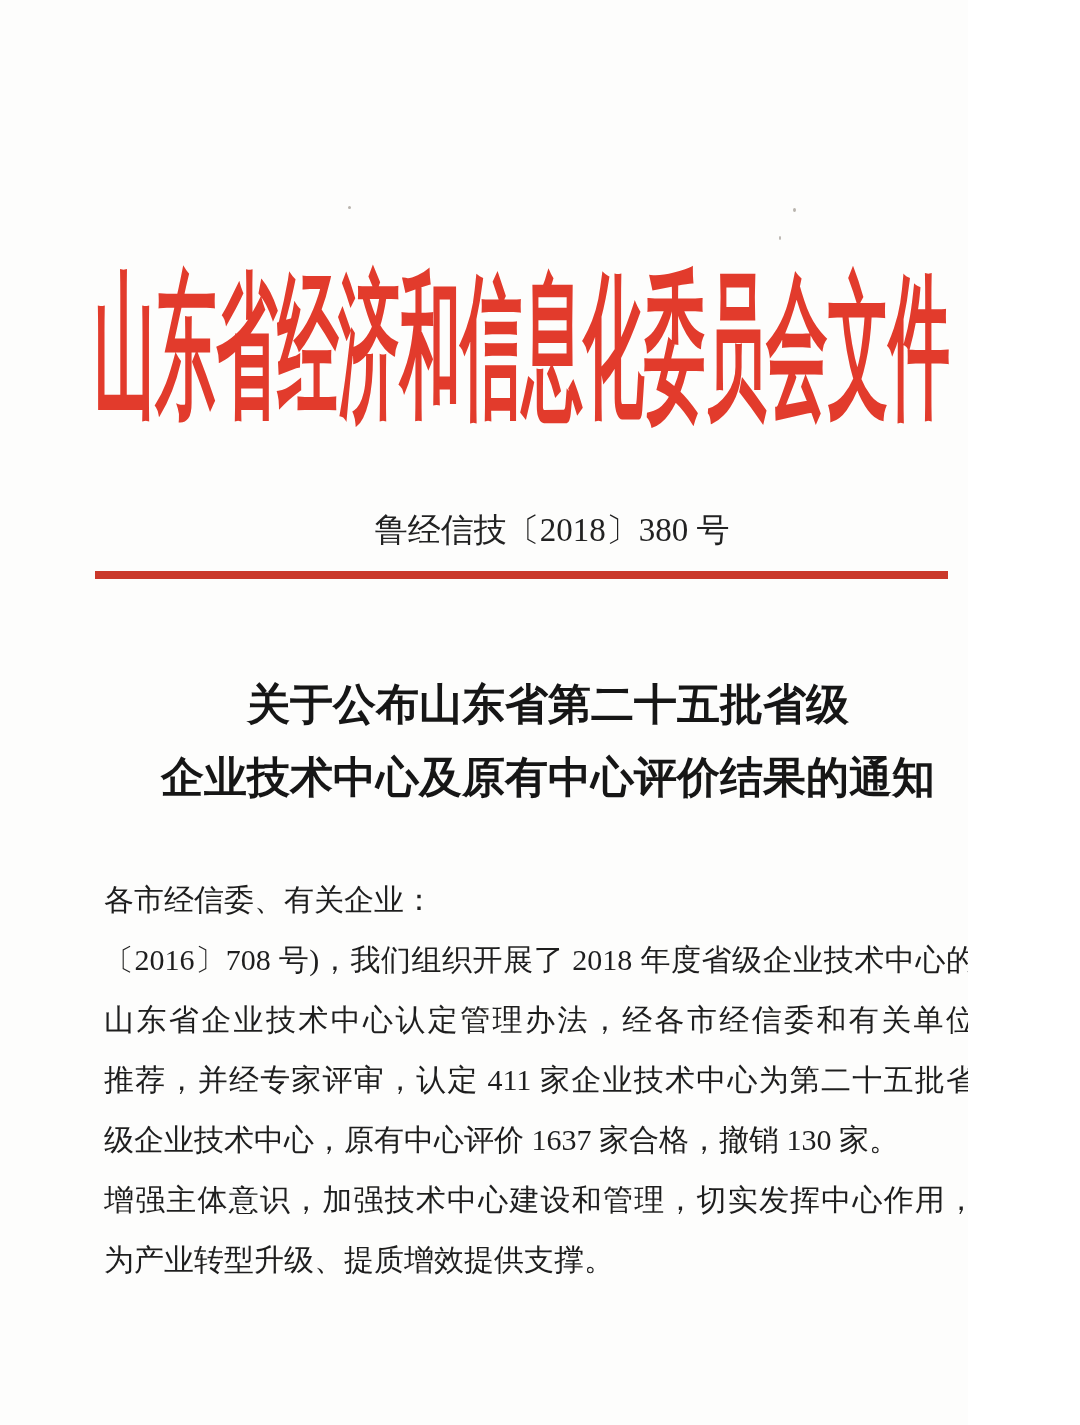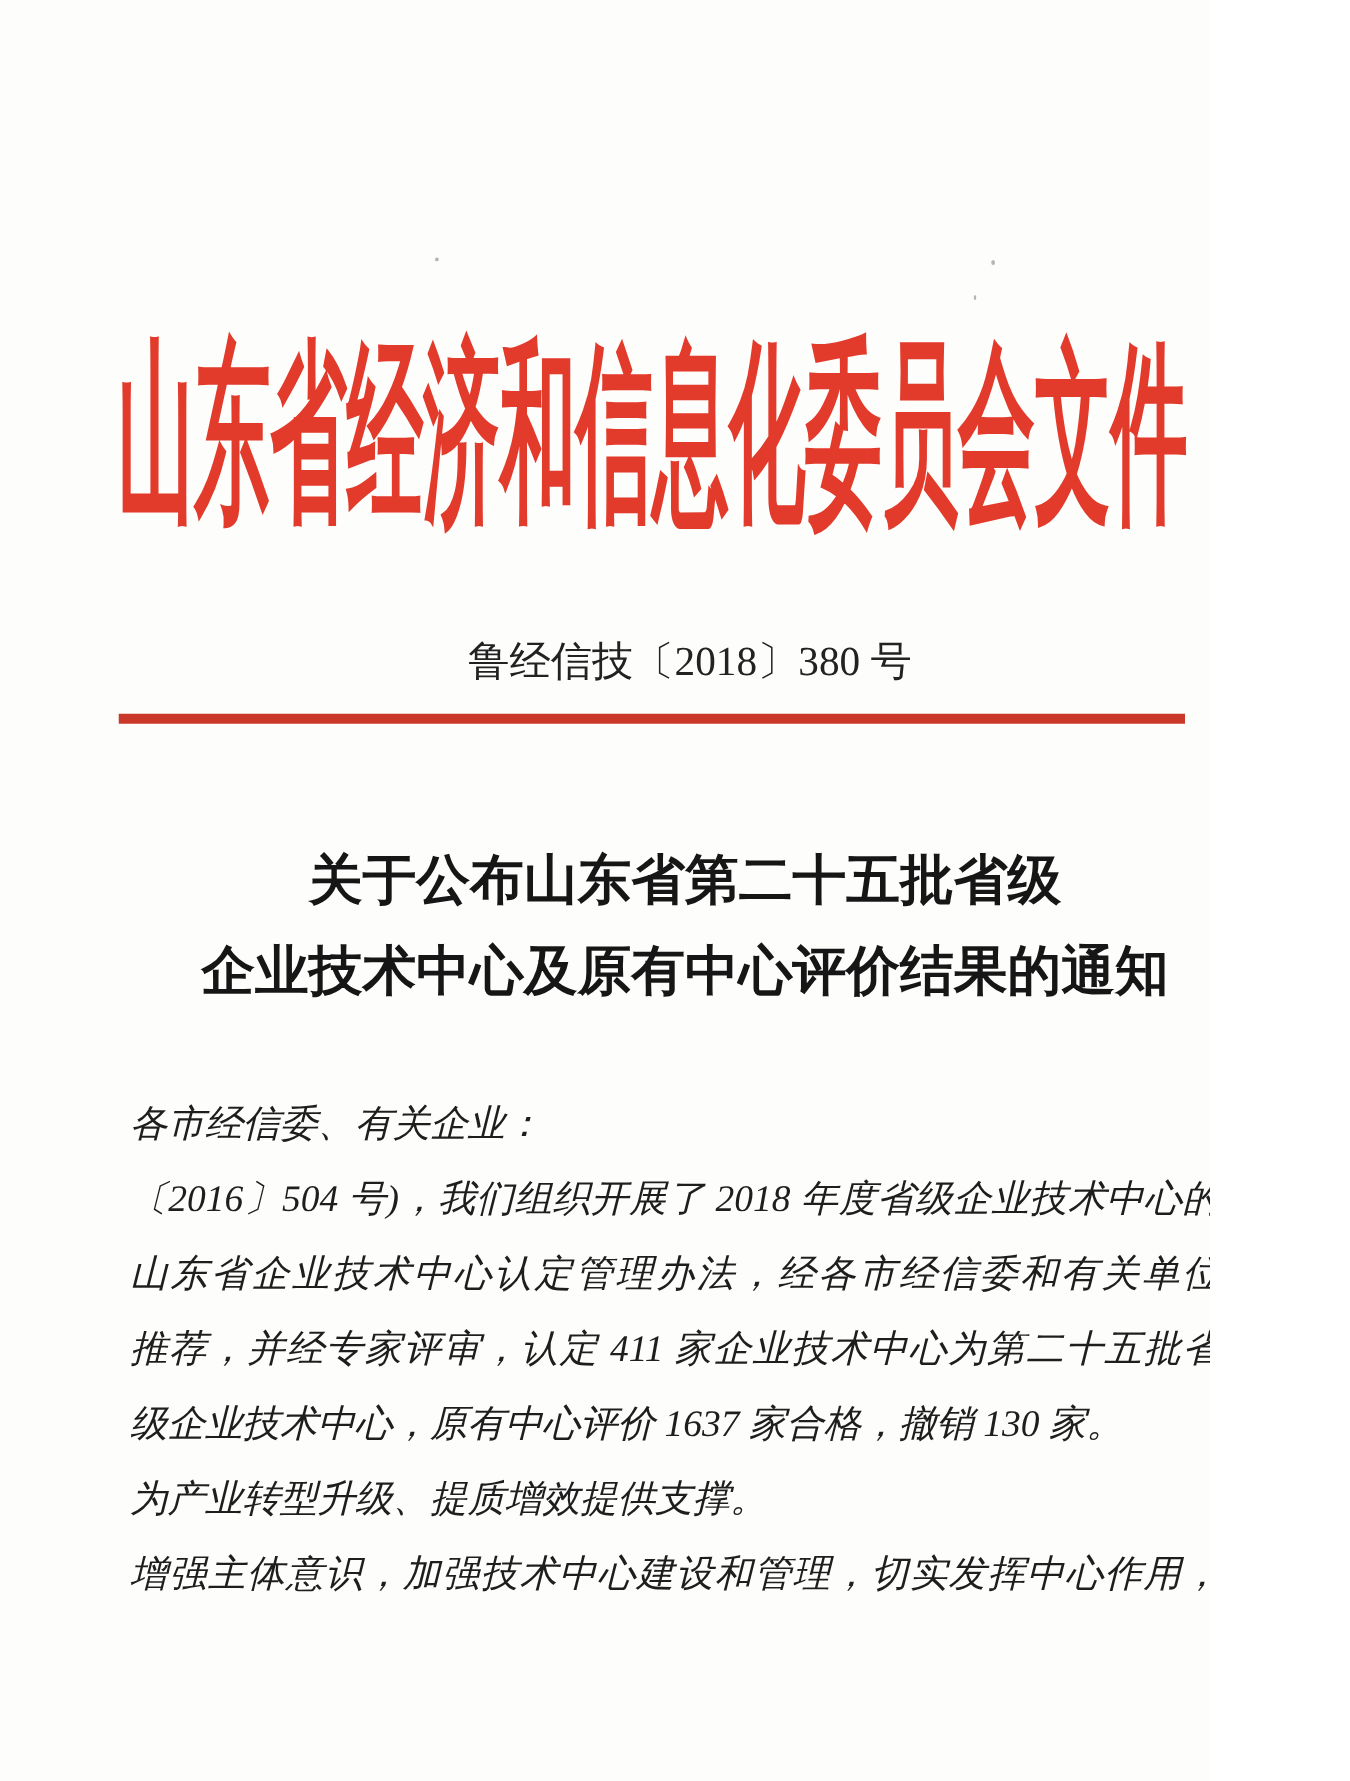"各市经信委、有关企业：" .line { font-style: italic -> none }
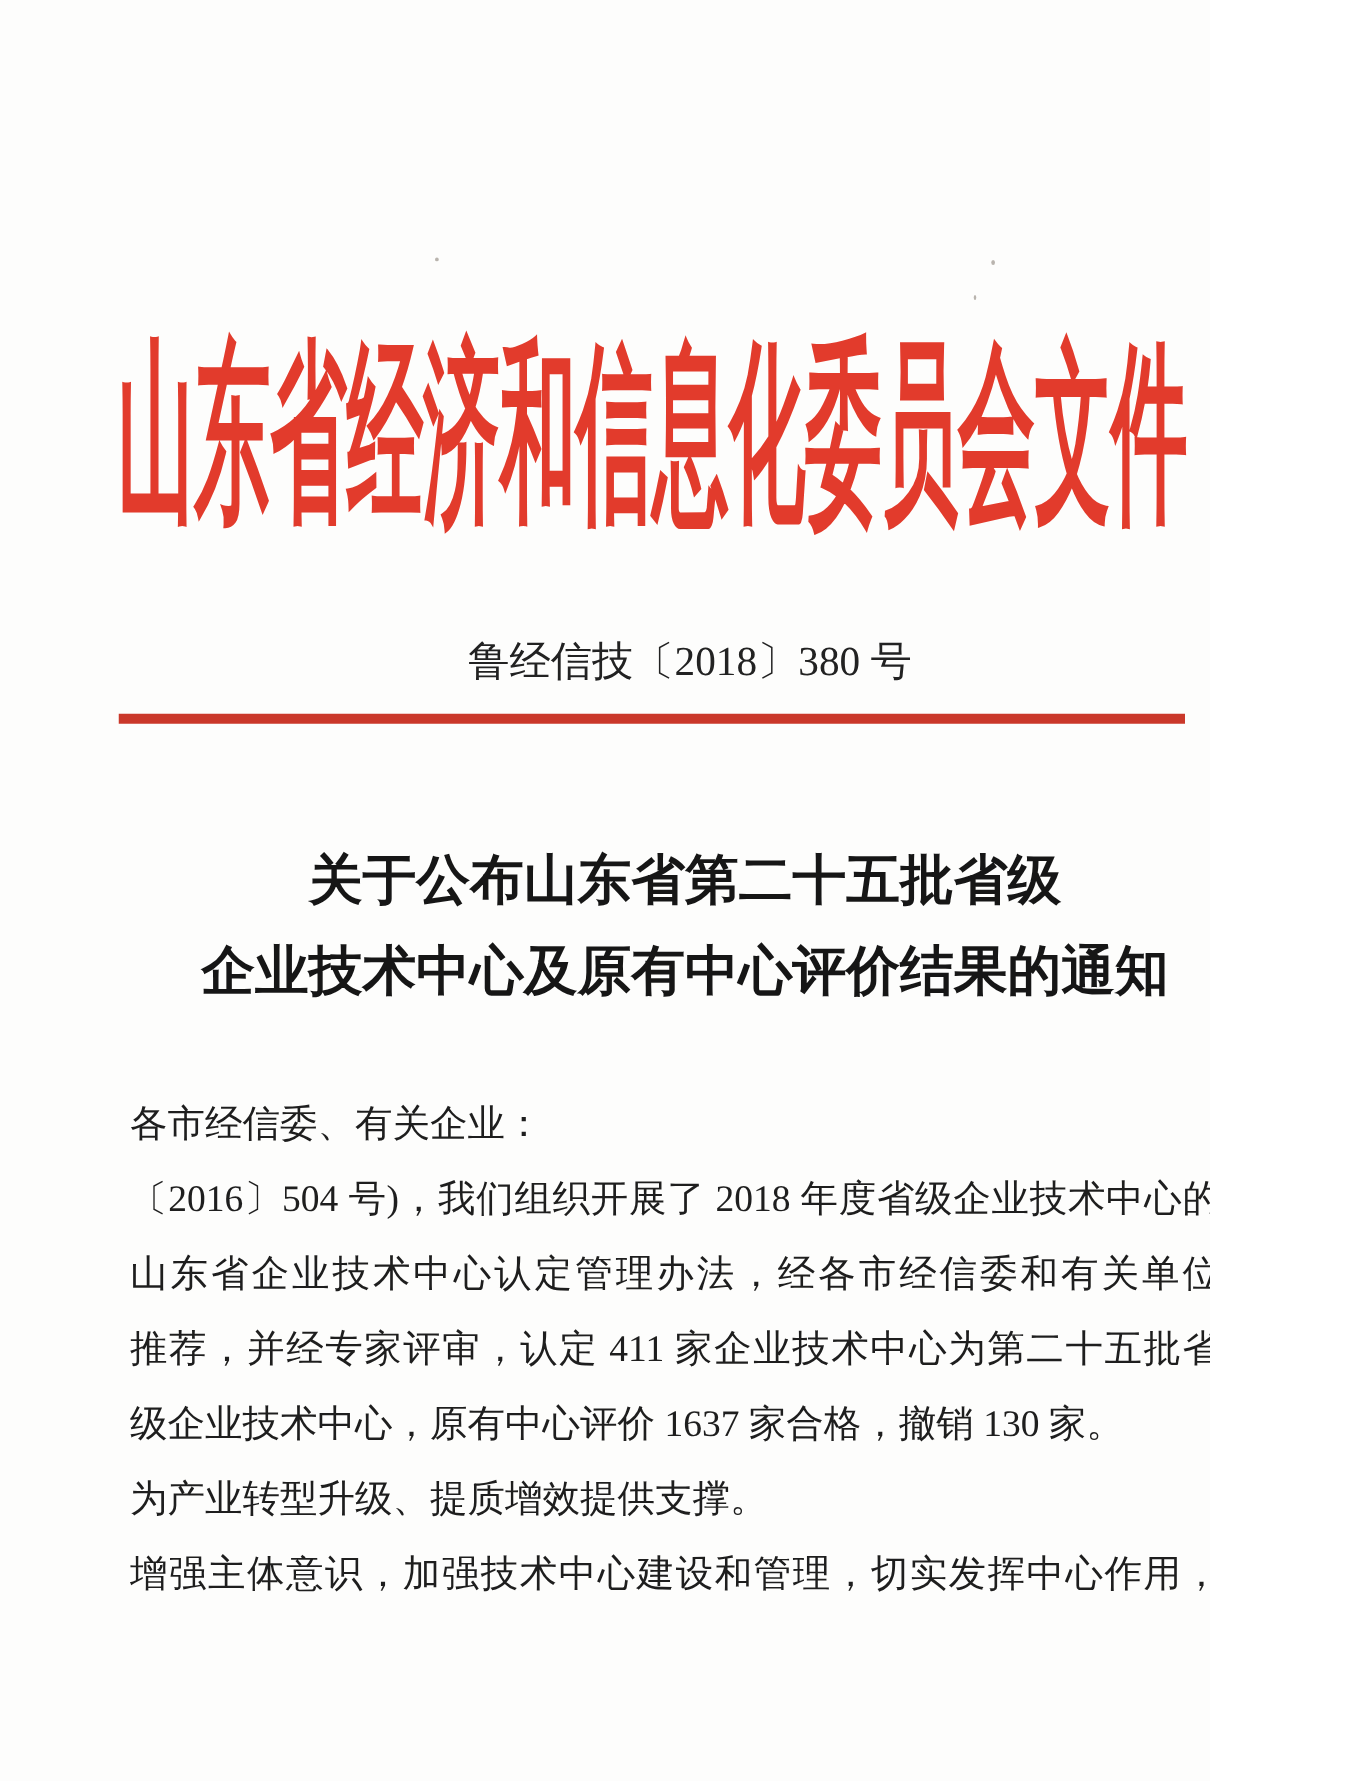"〔2016〕504 号)，我们组织开展了 2018 年度省级企业技术中心的" div.line { text: 504 -> 708 }
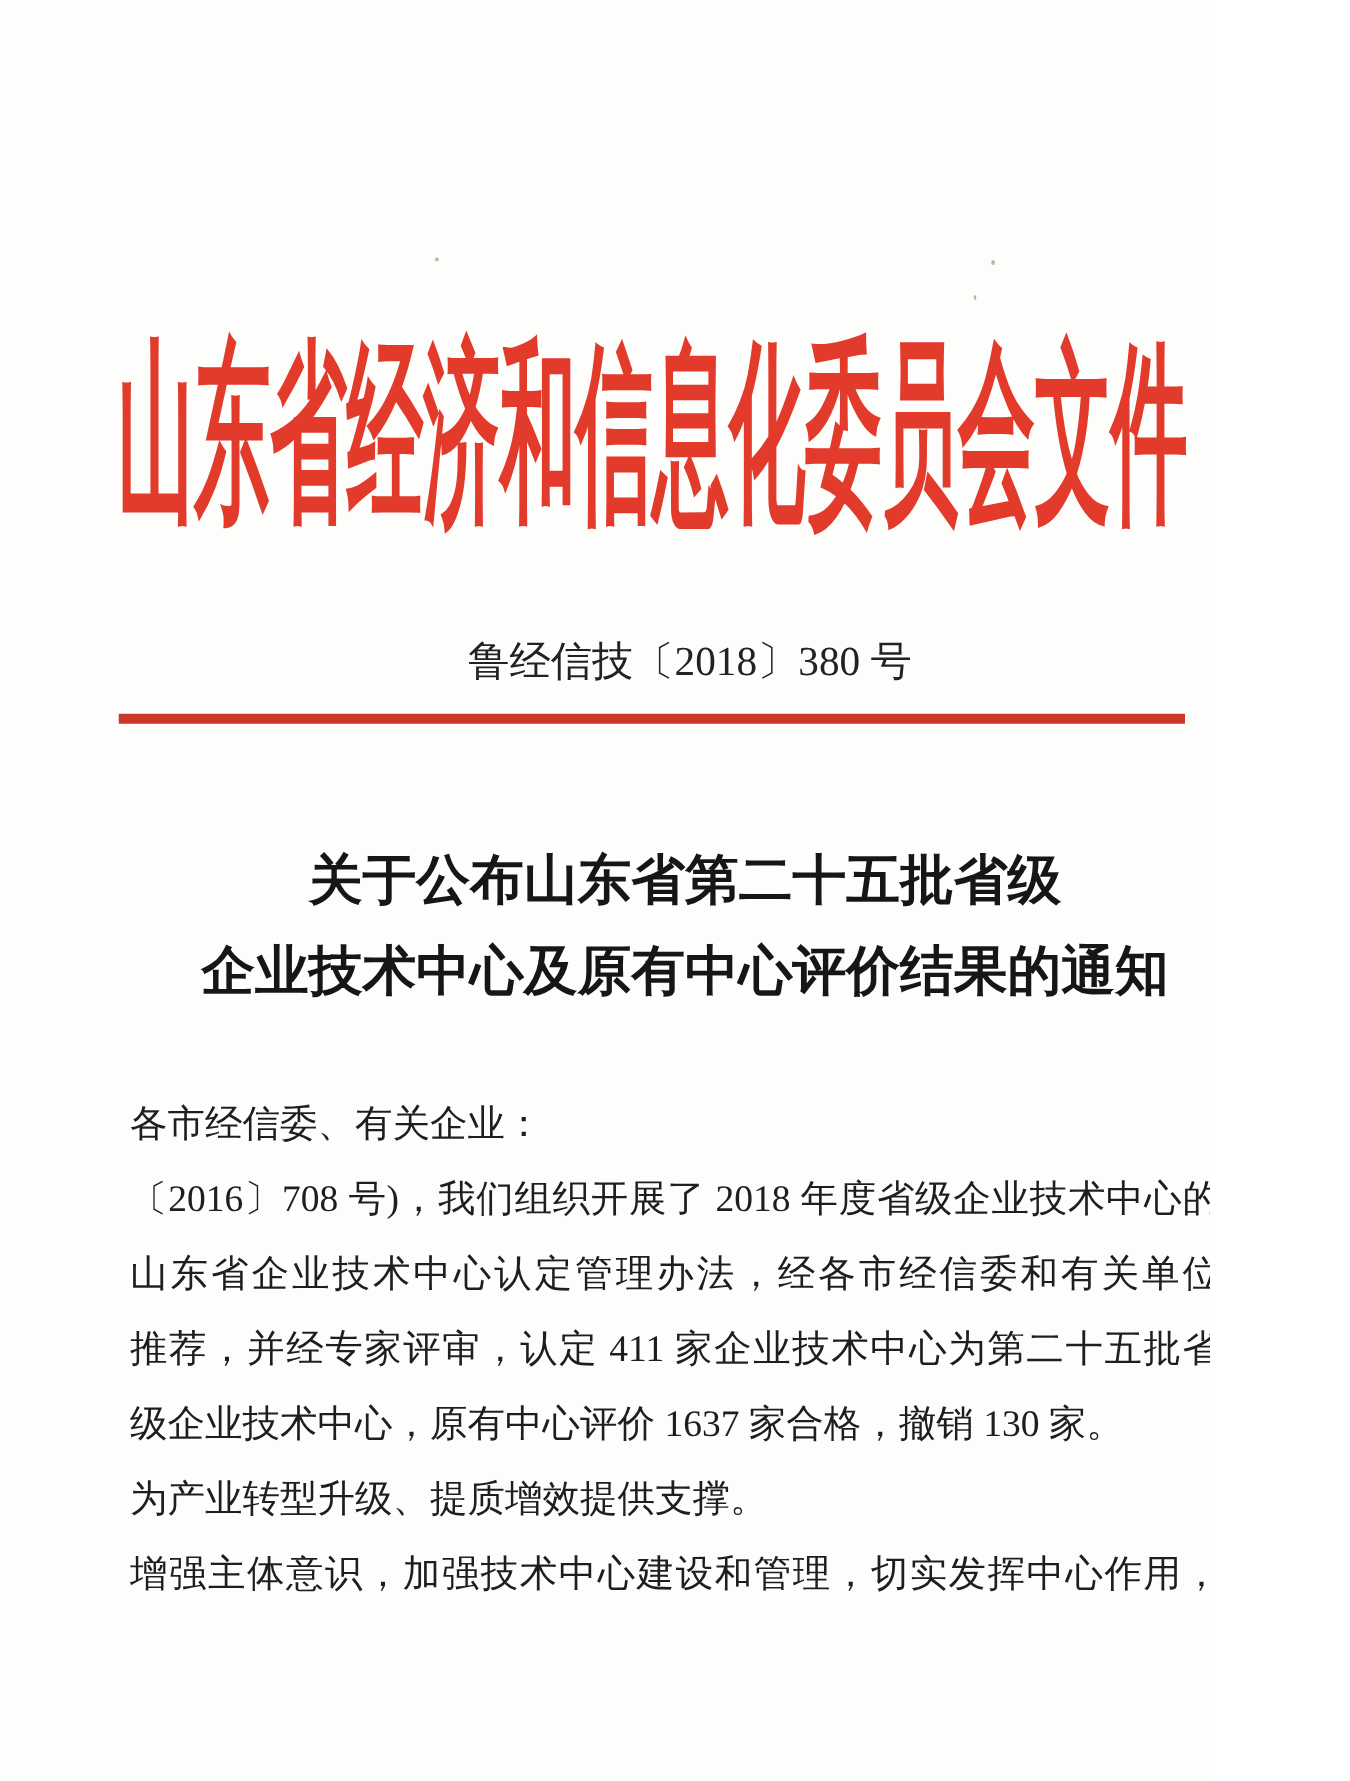"为产业转型升级、提质增效提供支撑。" div.line { order: before "增强主体意识，加强技术中心建设和管理，切实发挥中心作用，" -> after "增强主体意识，加强技术中心建设和管理，切实发挥中心作用，" }
